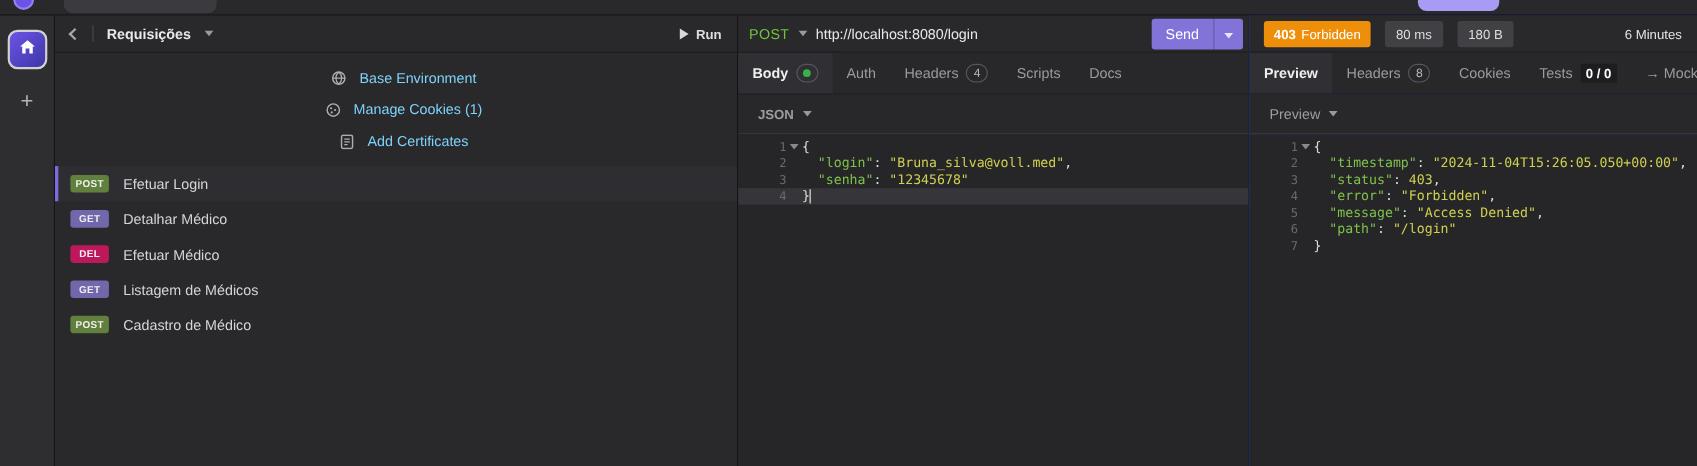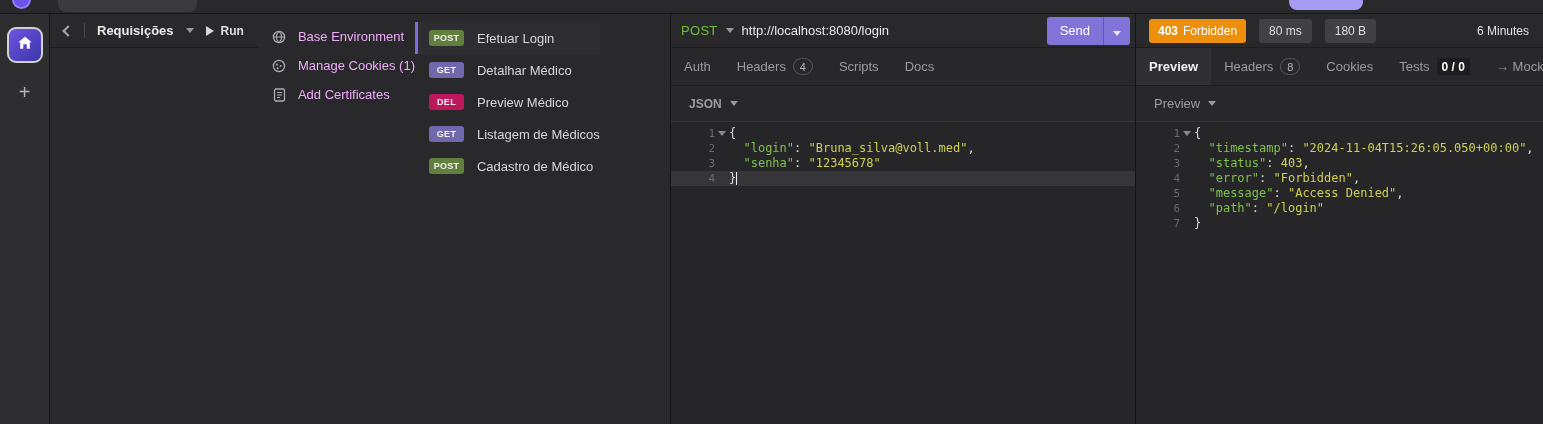"Requisições" .sidebar { flex-direction: row -> column }
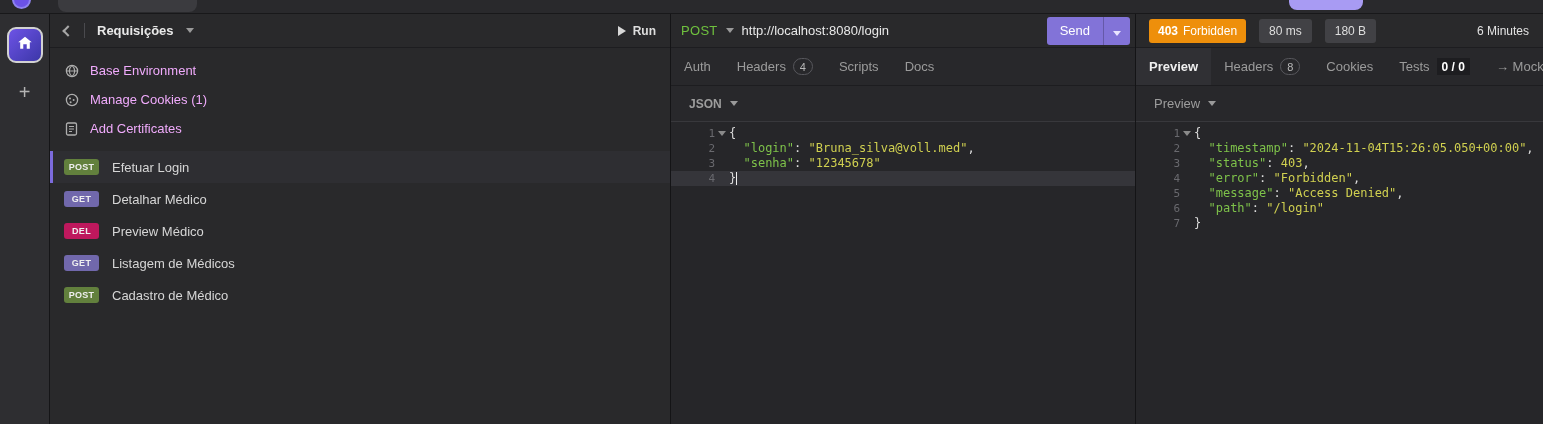"Base Environment" .menu-item { color: #f0abfc -> #7dd3fc; justify-content: none -> center }
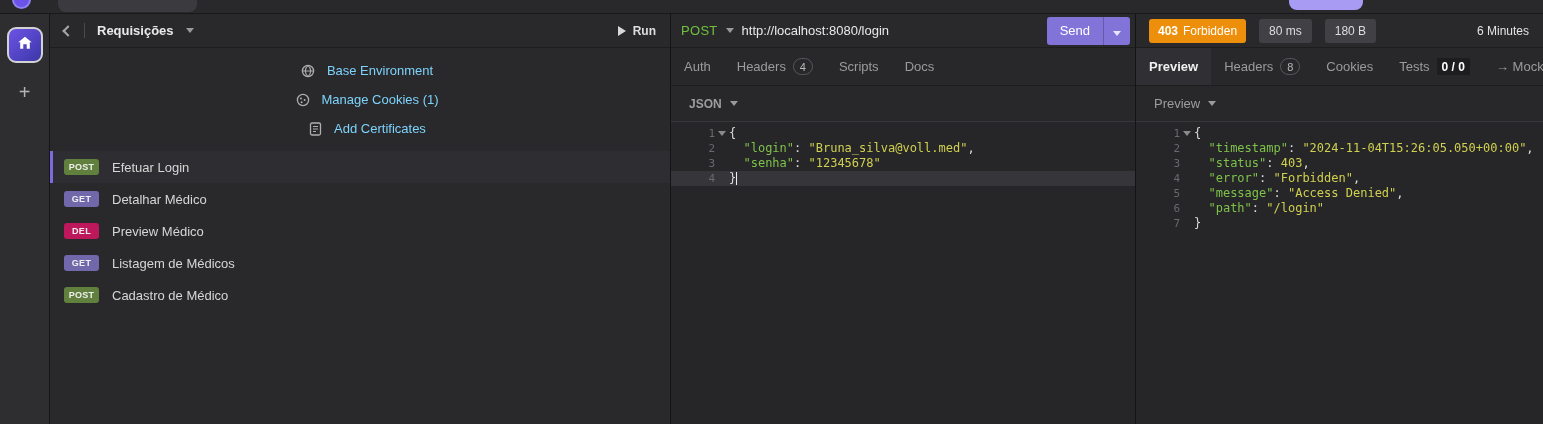"Body" div.tab { html: none -> <div> <span>Body</span> <span> <span></span> </span> </div> }
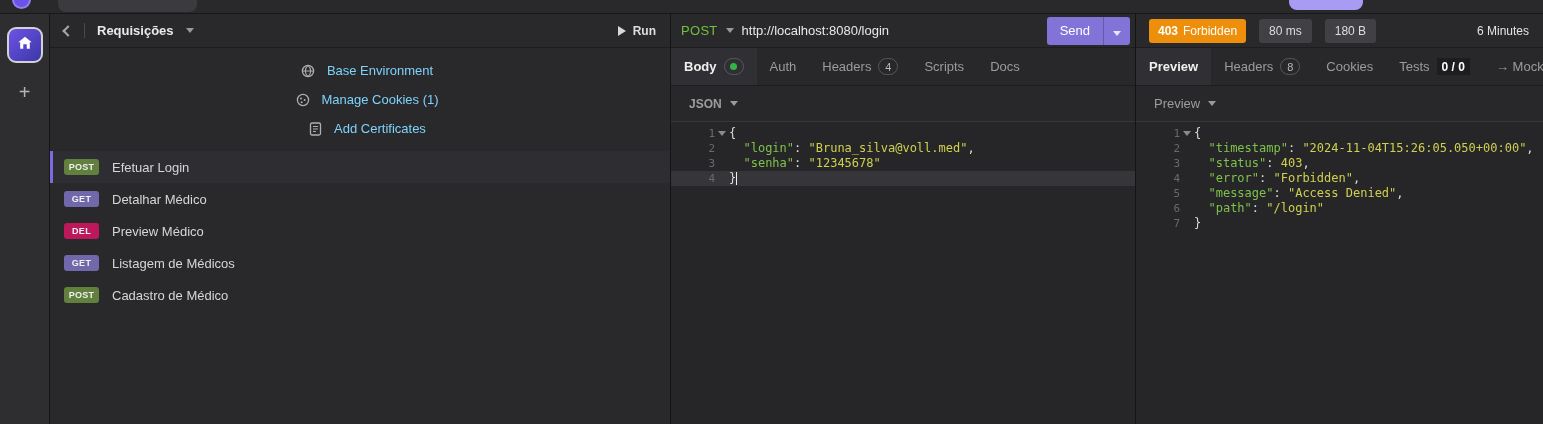"Preview Médico" span.req-label { text: Preview -> Efetuar }
